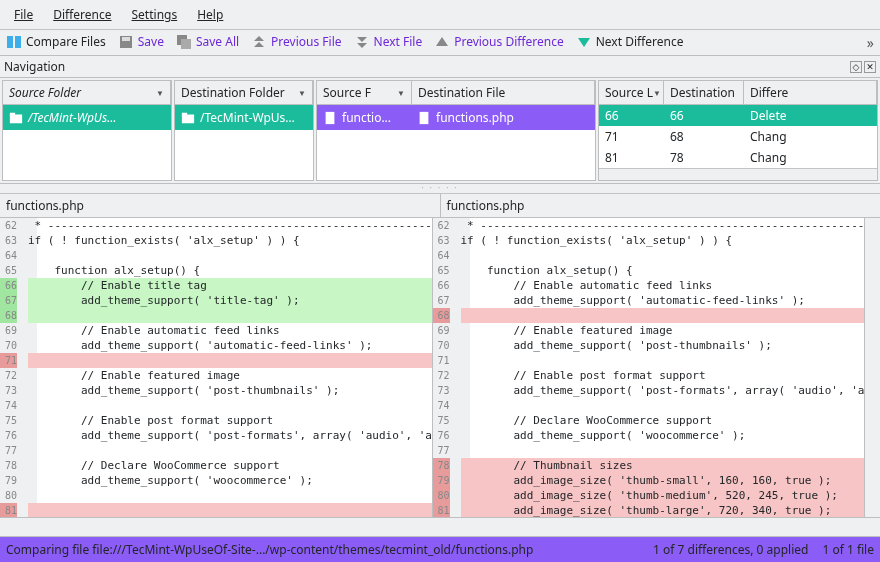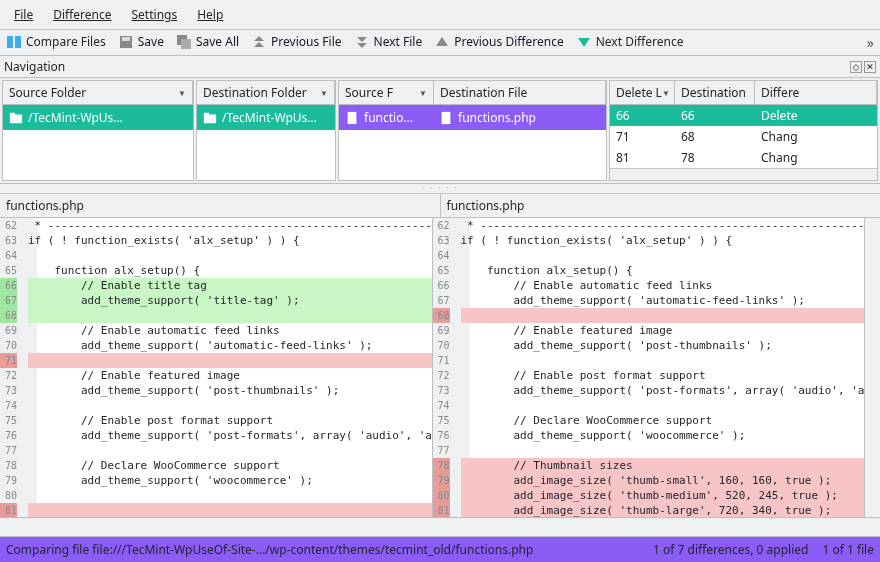"Save" .tool.disabled { color: #0f172a -> #6d28d9 }
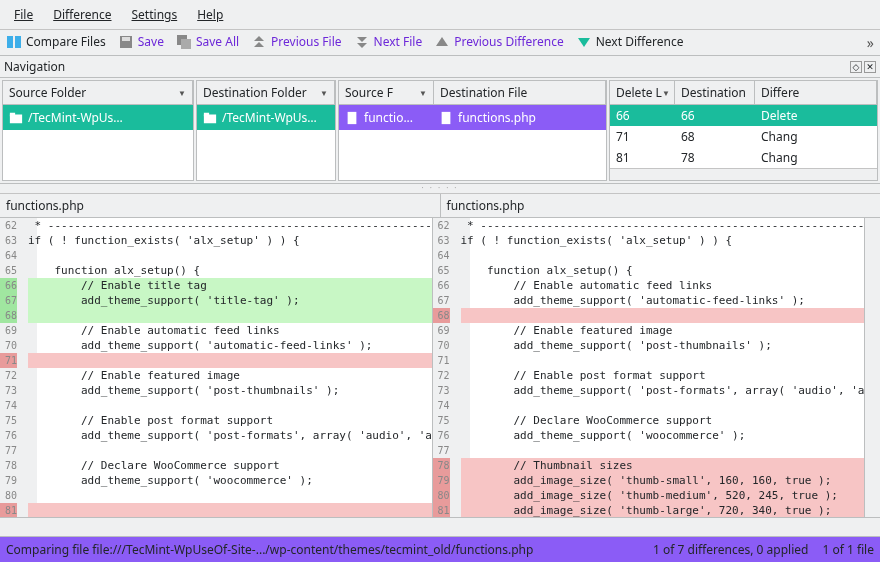"Source Folder" div.panel { font-style: none -> italic; width: 192px -> 170px }
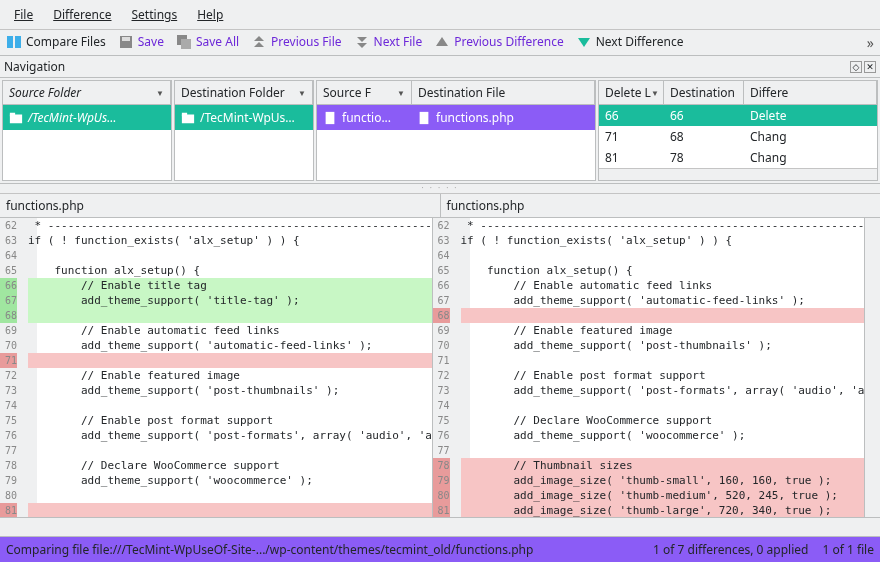"Delete L" span { text: Delete -> Source }
